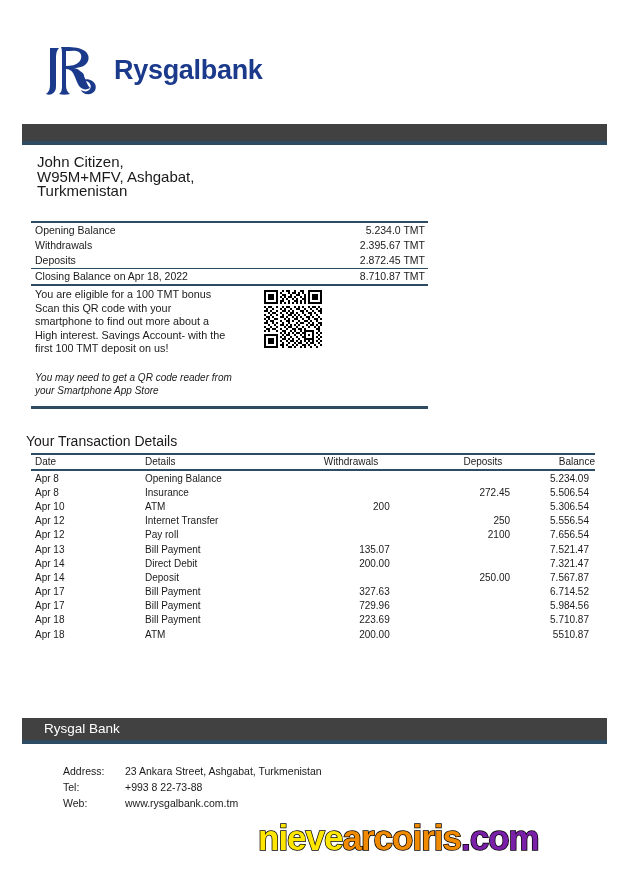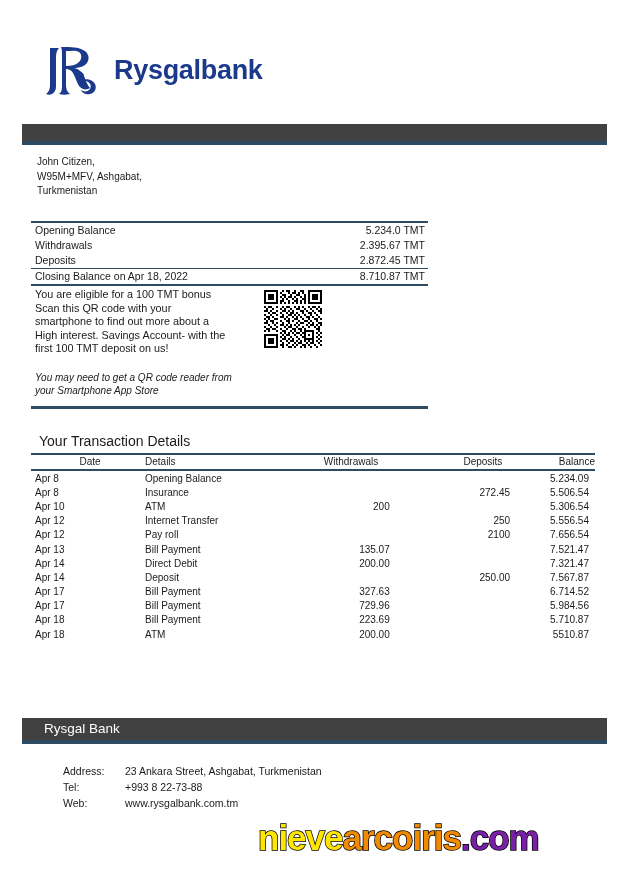"John Citizen," .address-block { font-size: 10px -> 15px }
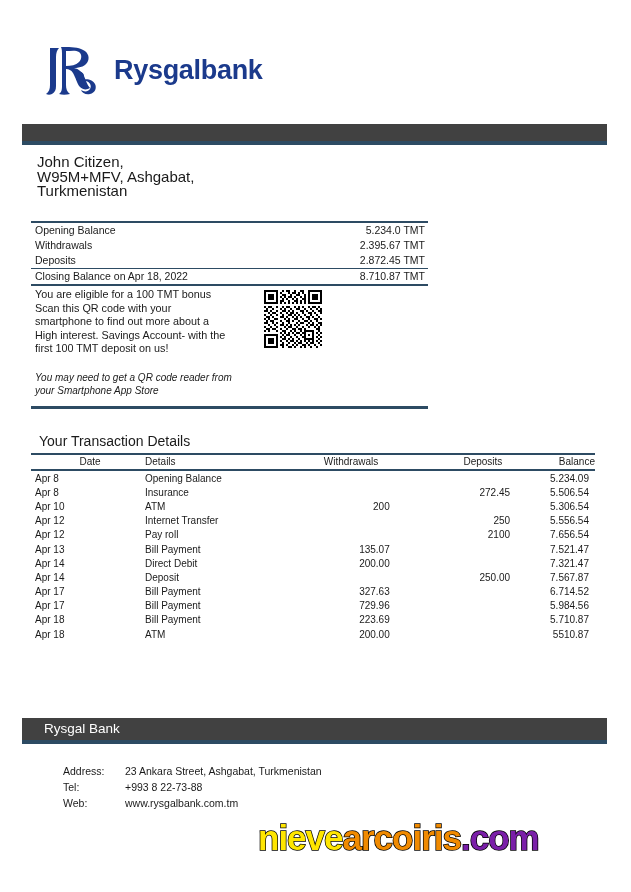"Your Transaction Details" .tx-title { left: 39px -> 26px }
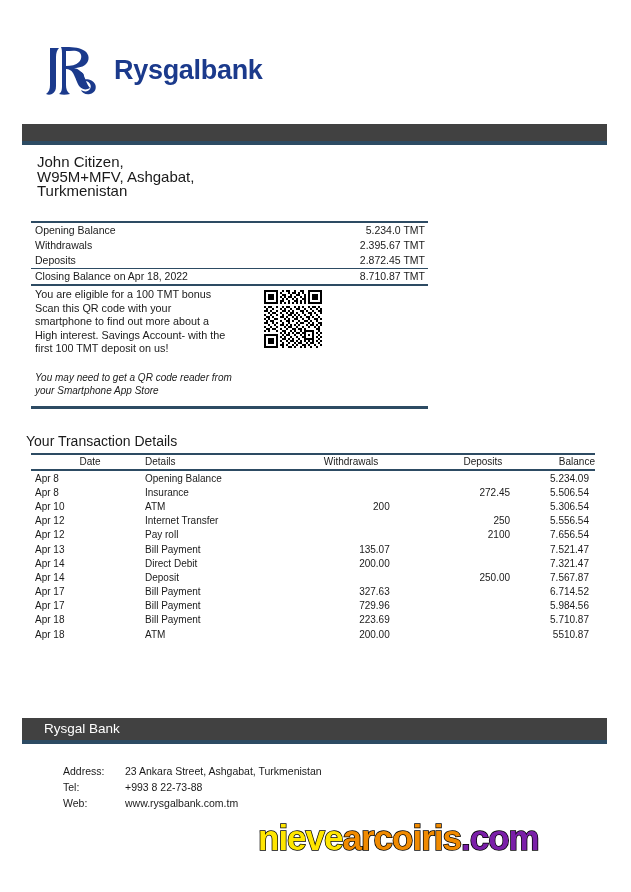"Date" .tx th.c-date { text-align: center -> left }
